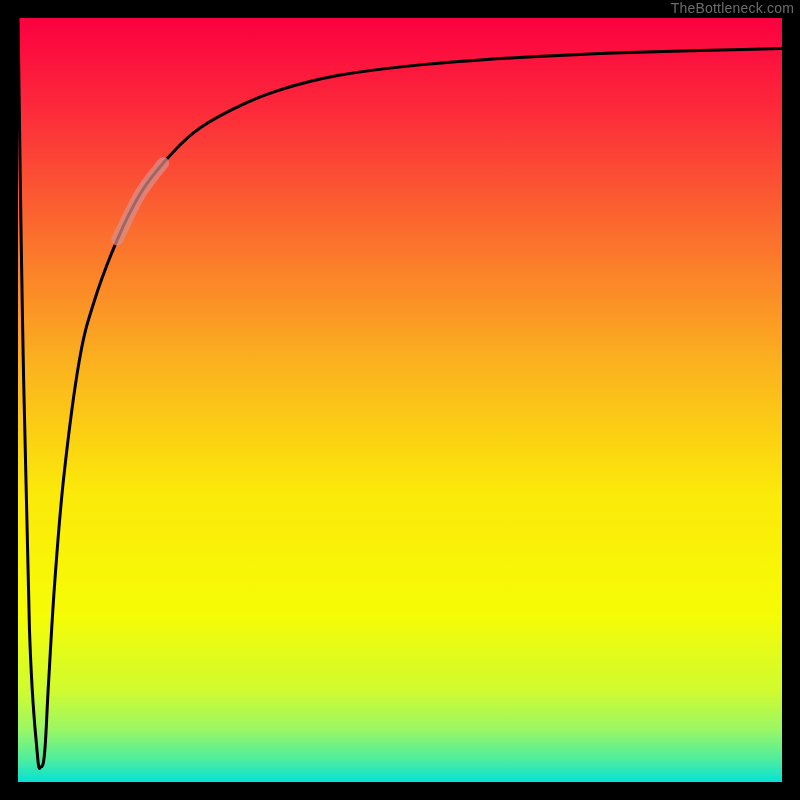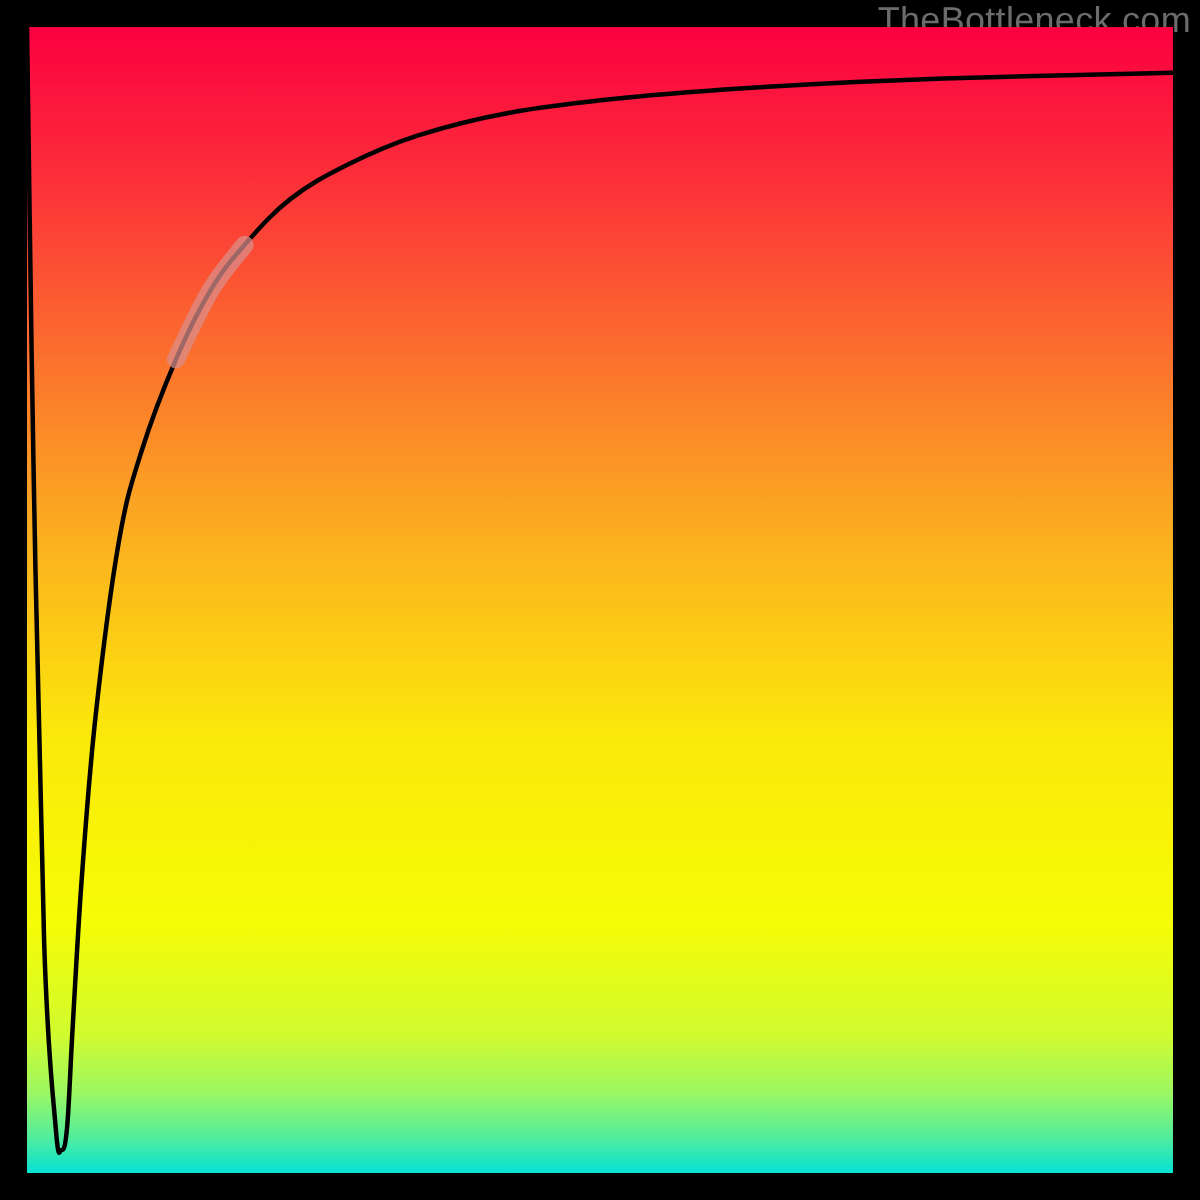"TheBottleneck.com" .wm { font-size: 24px -> 14px }
